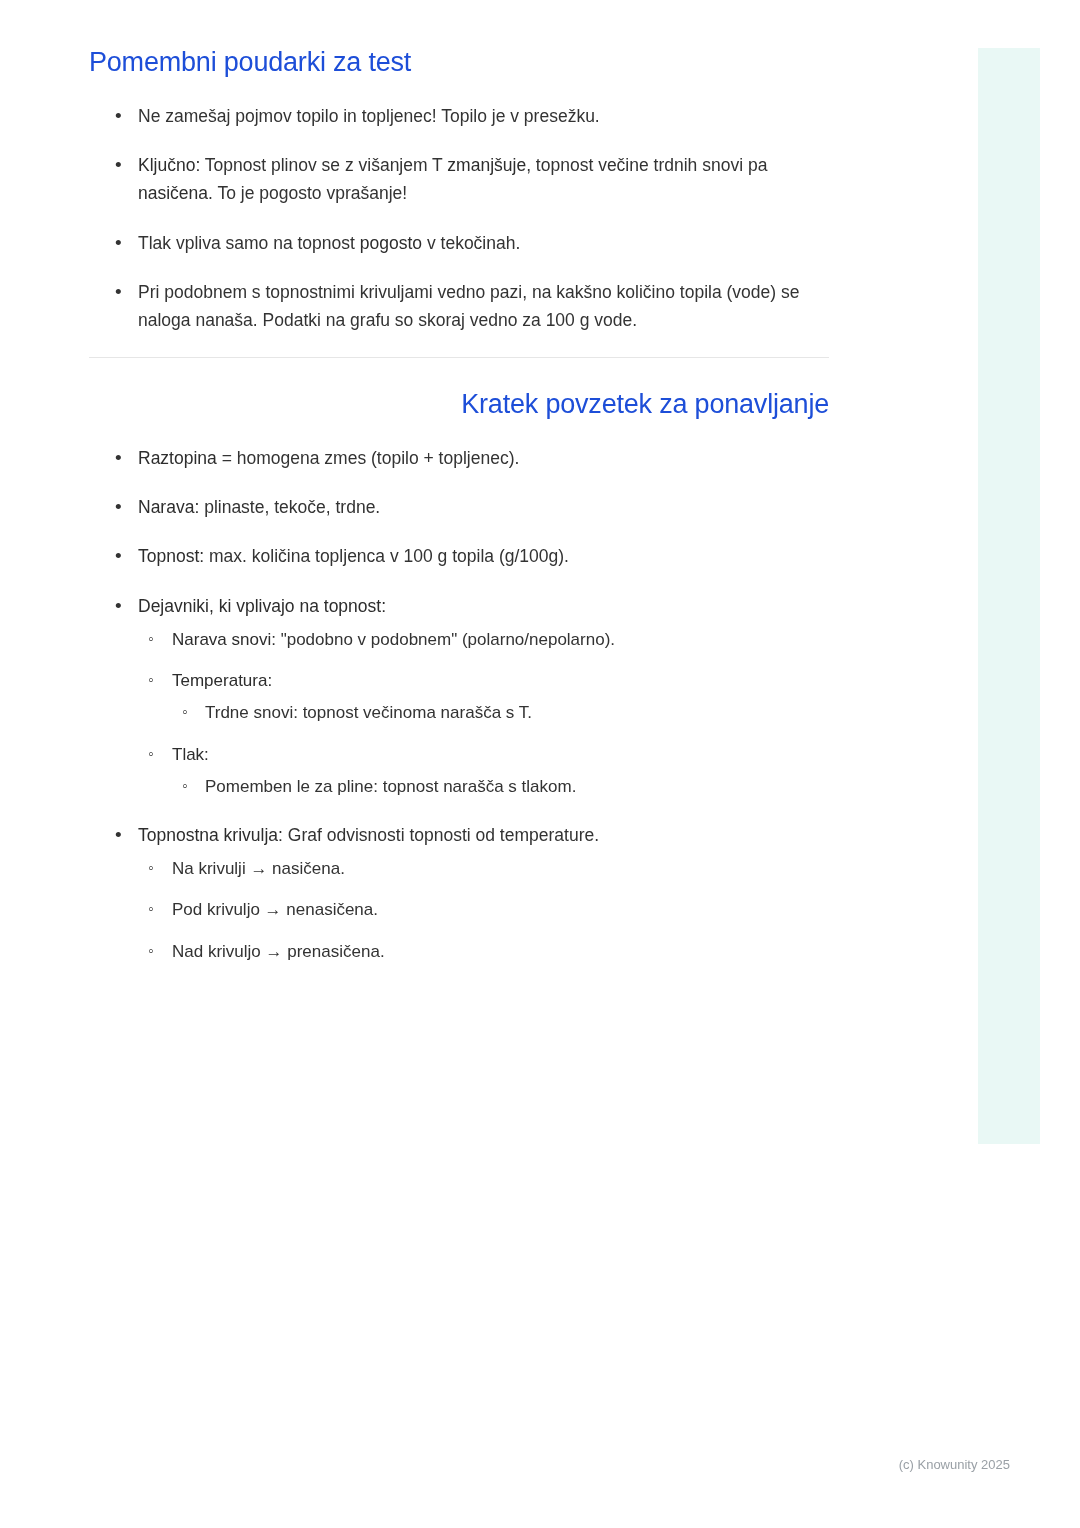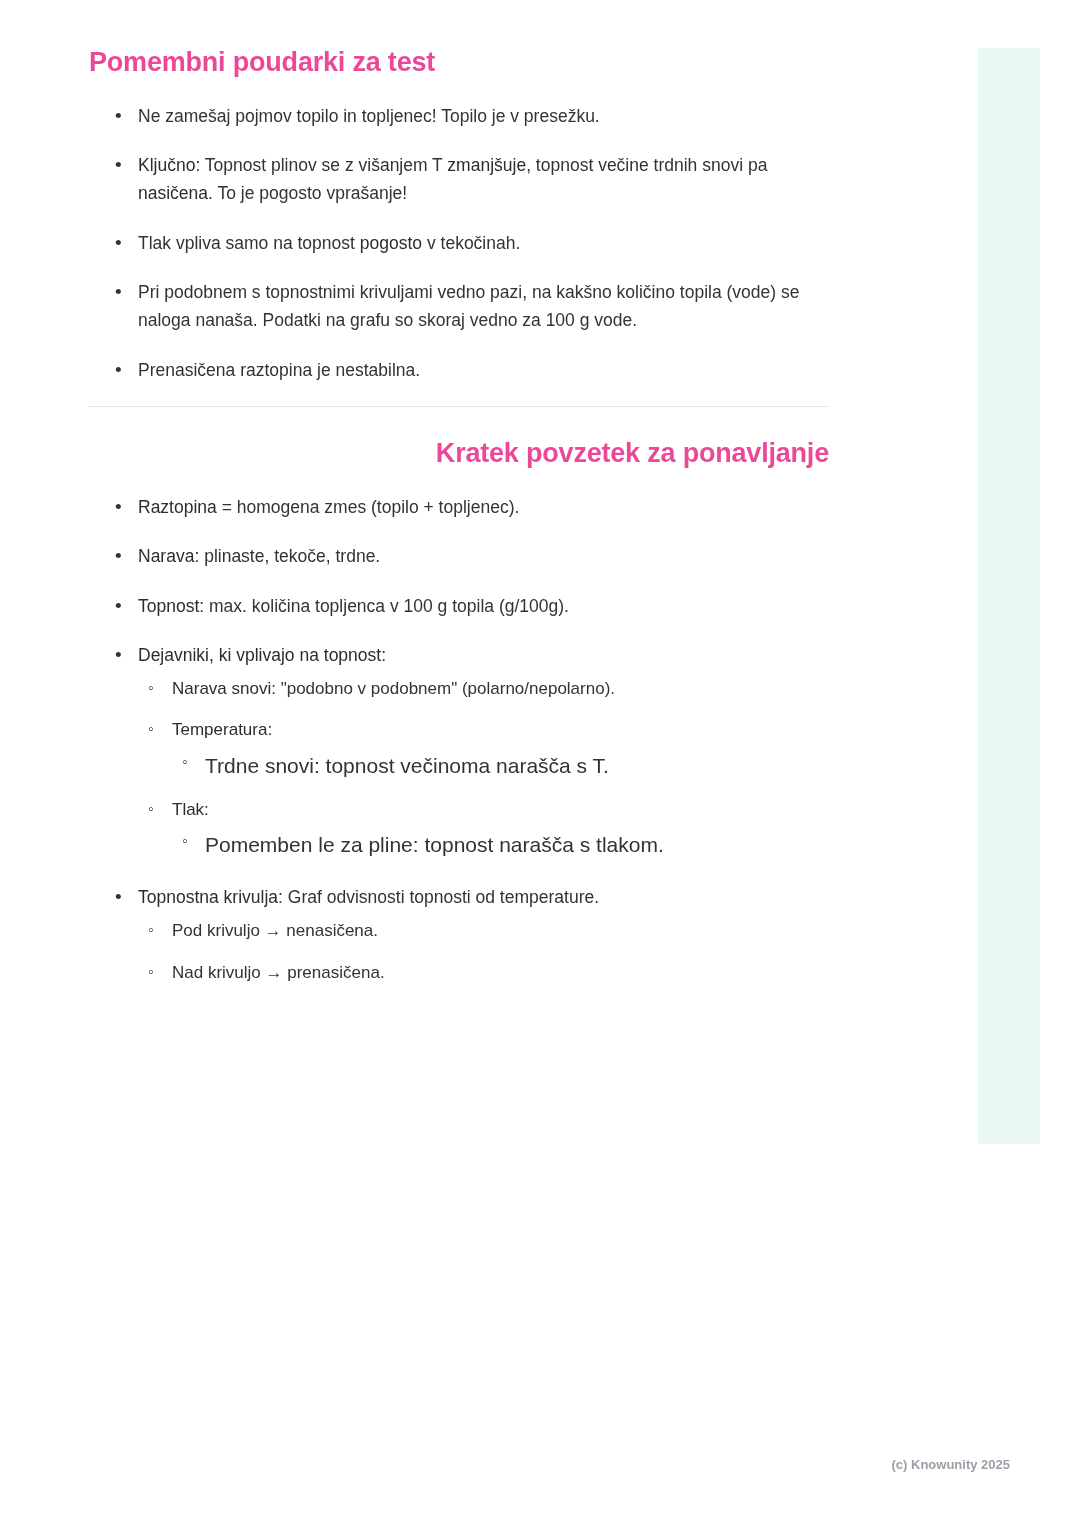"Pomembni poudarki za test" h1.section-title { color: #ec4899 -> #1d4ed8; font-weight: bold -> normal }
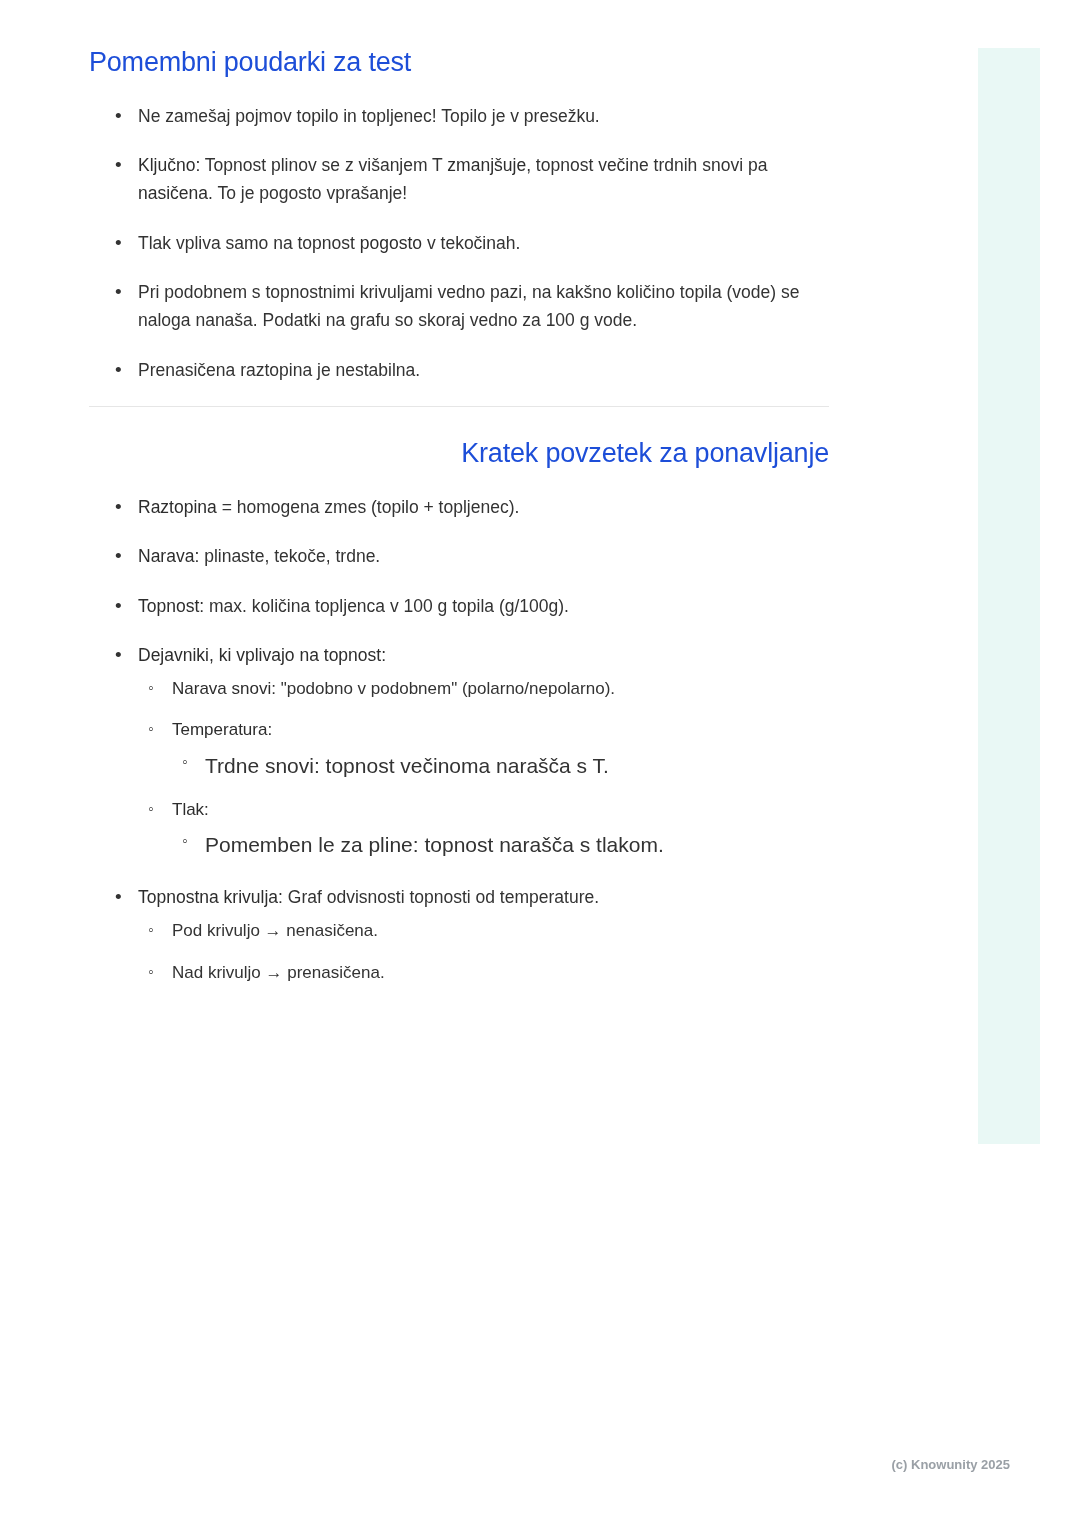"Prenasičena raztopina je nestabilna." li { html: <li><span>Prenasičena raztopina je nestabilna.</span></li> -> none }
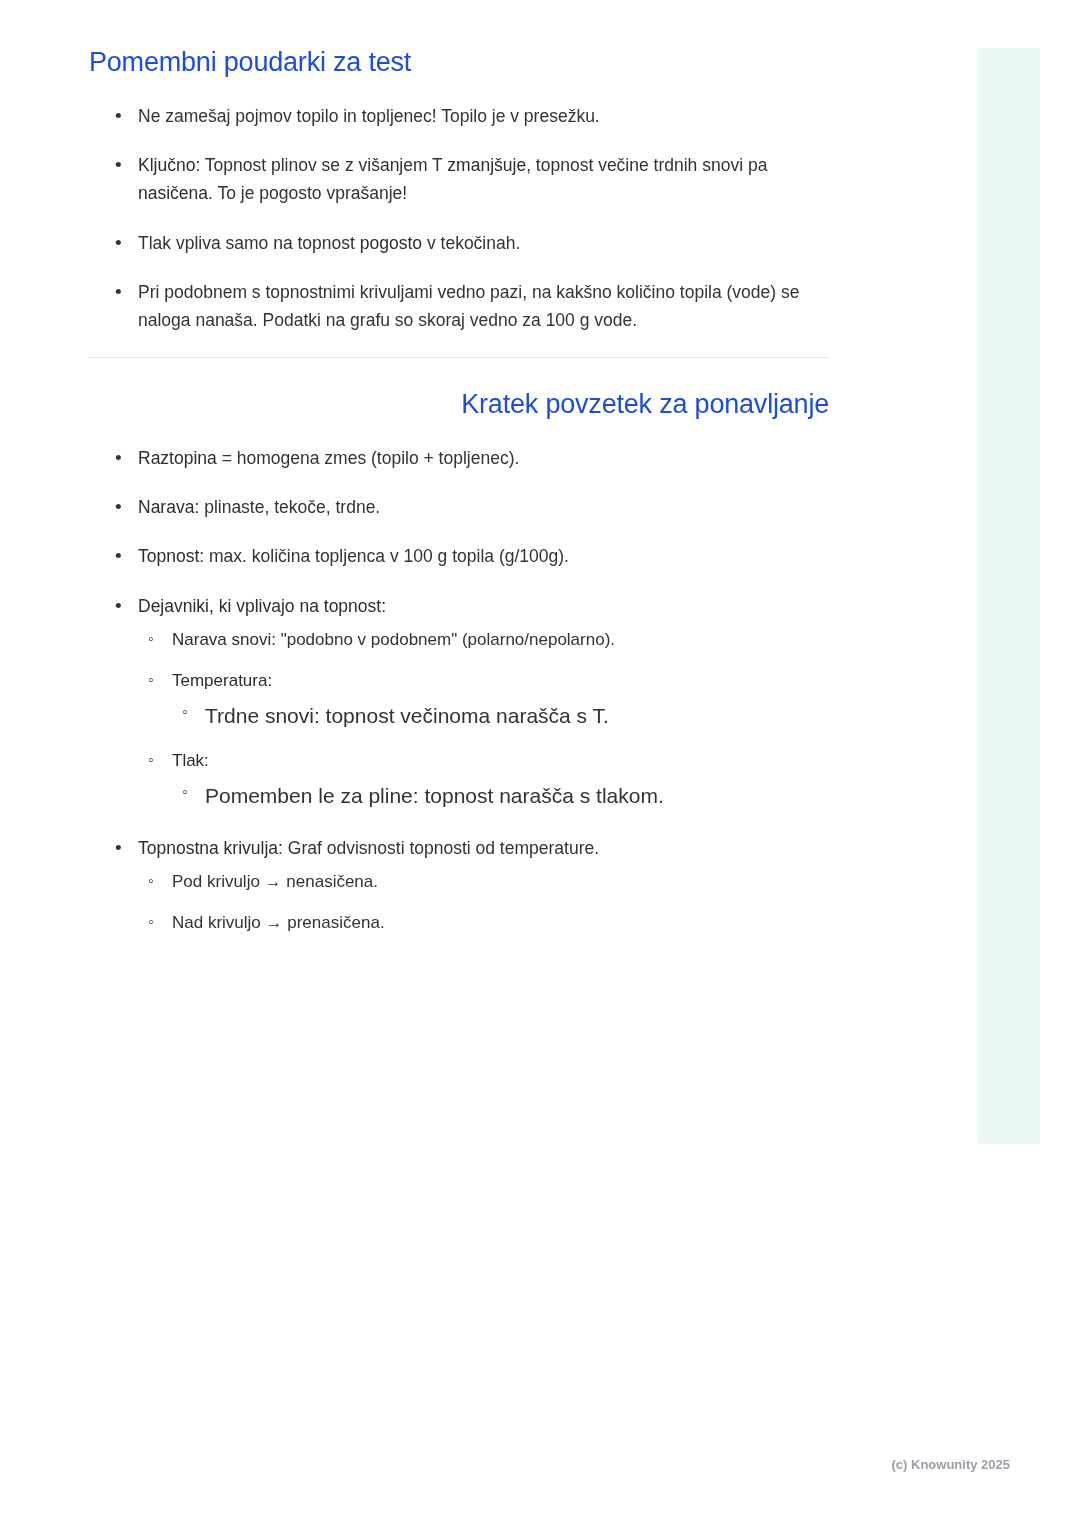"Trdne snovi: topnost večinoma narašča" ul.lvl3 > li { font-size: 21px -> 17px }
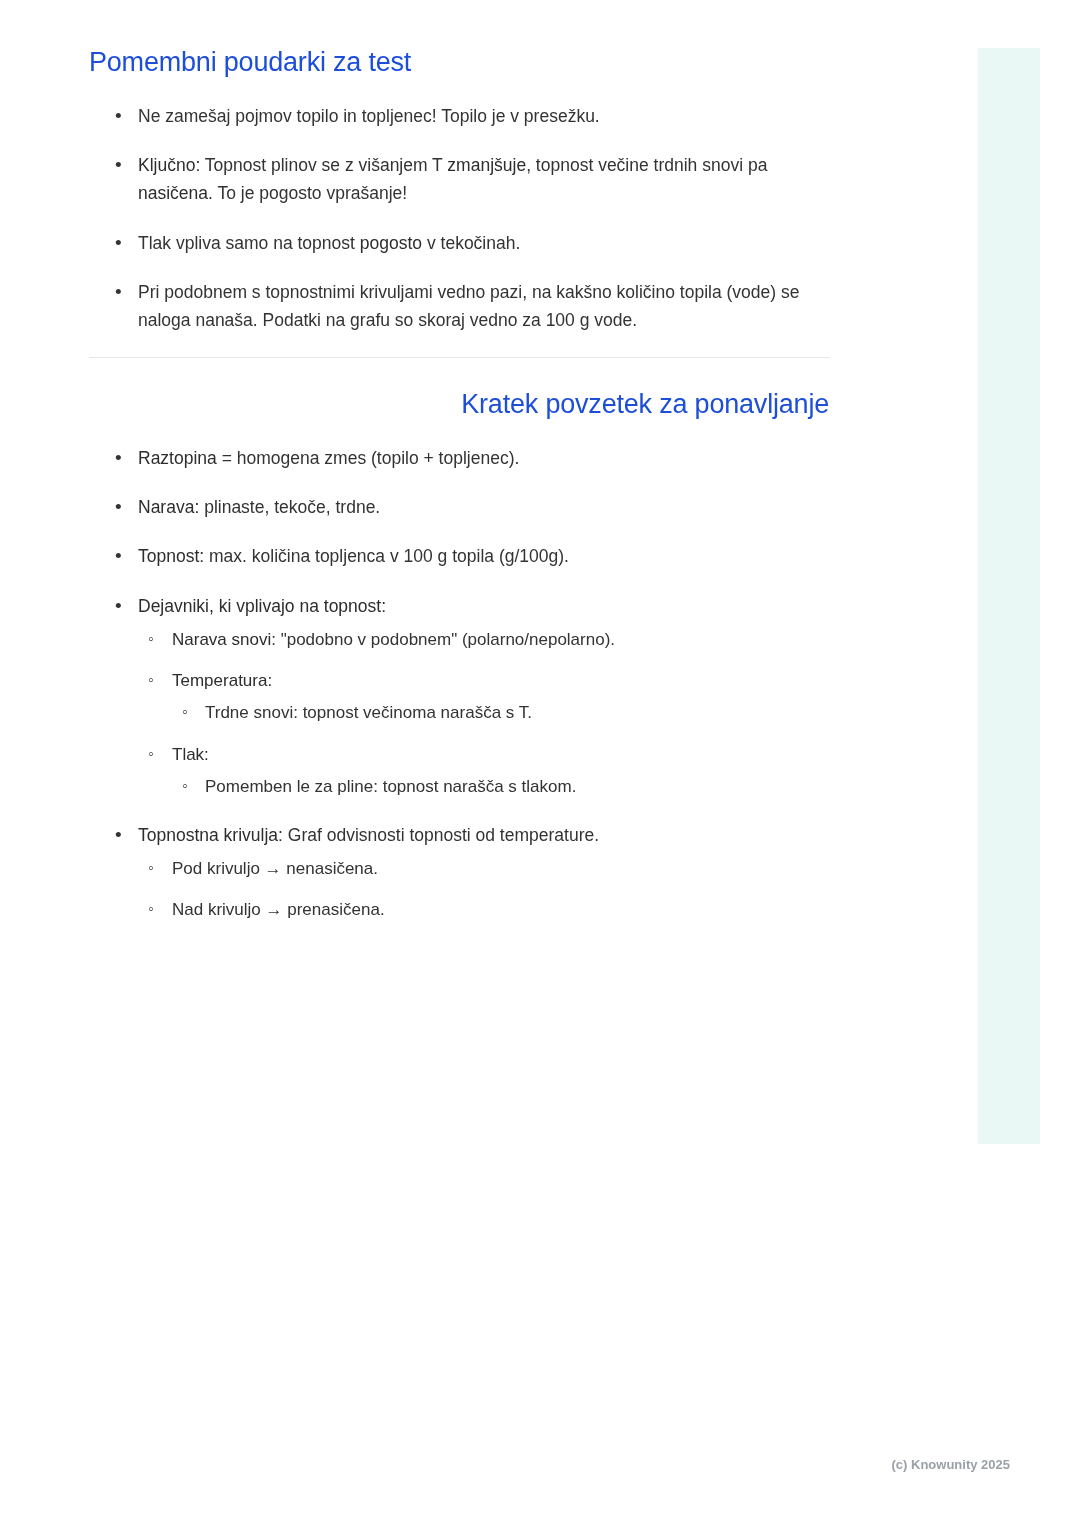"Na krivulji → nasičena." li { html: none -> <li><span>Na krivulji → nasičena.</span></li> }
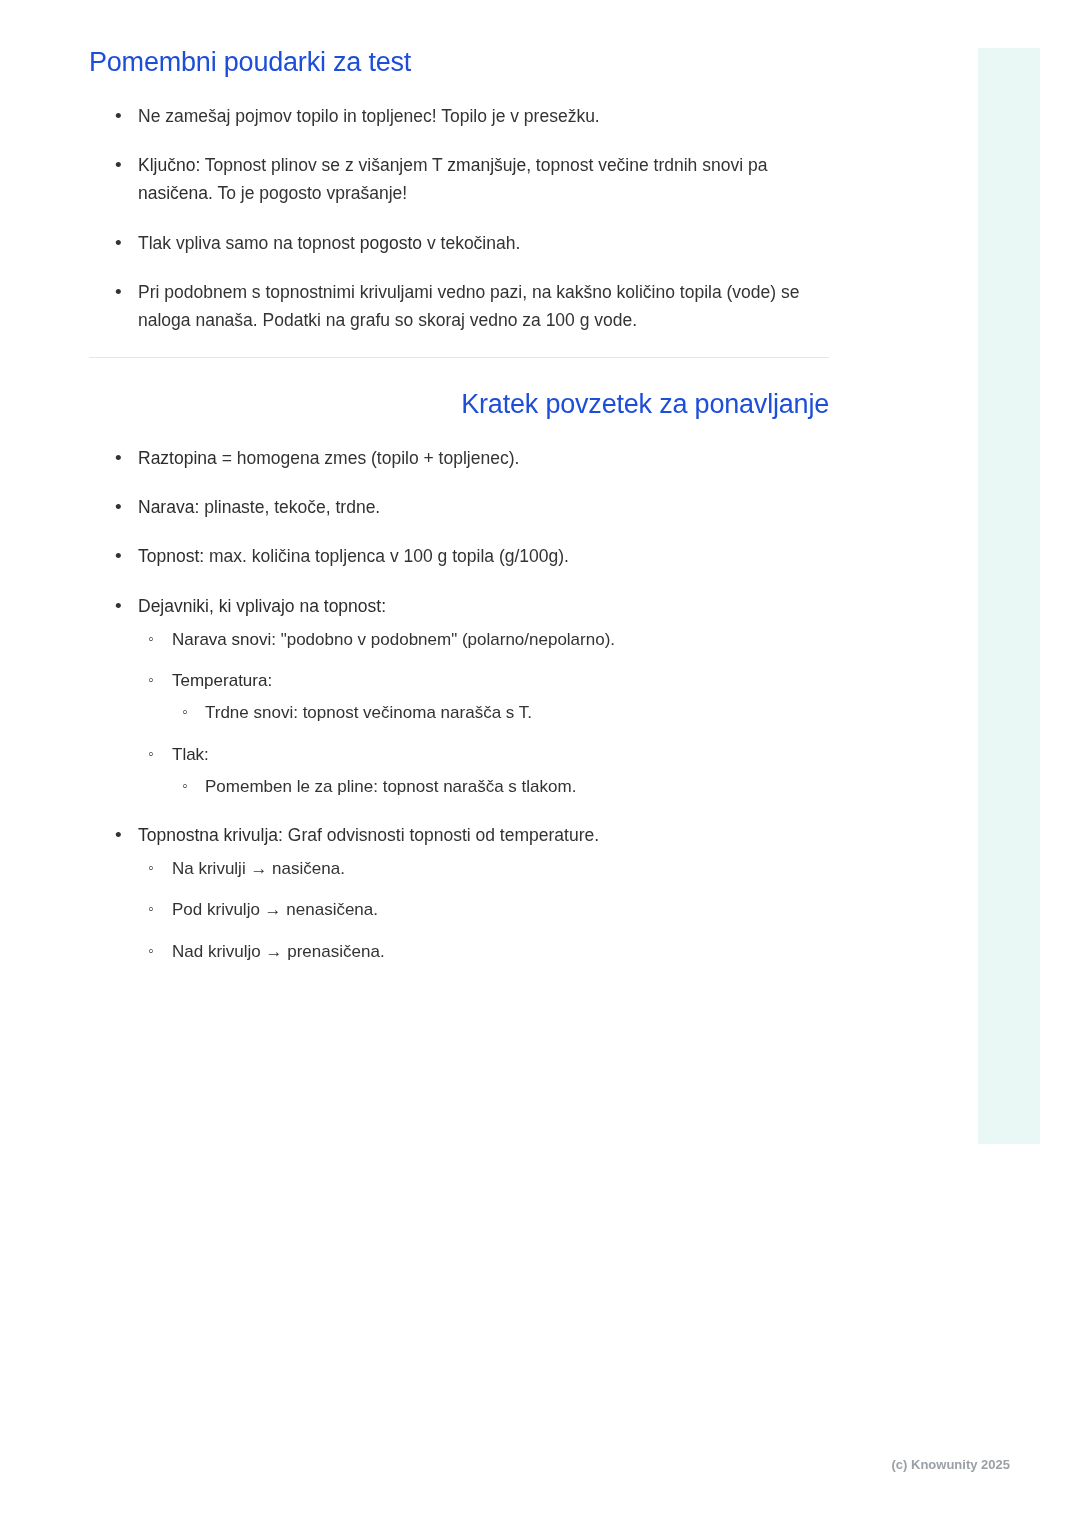"(c) Knowunity 2025" .footer { font-weight: bold -> none }
